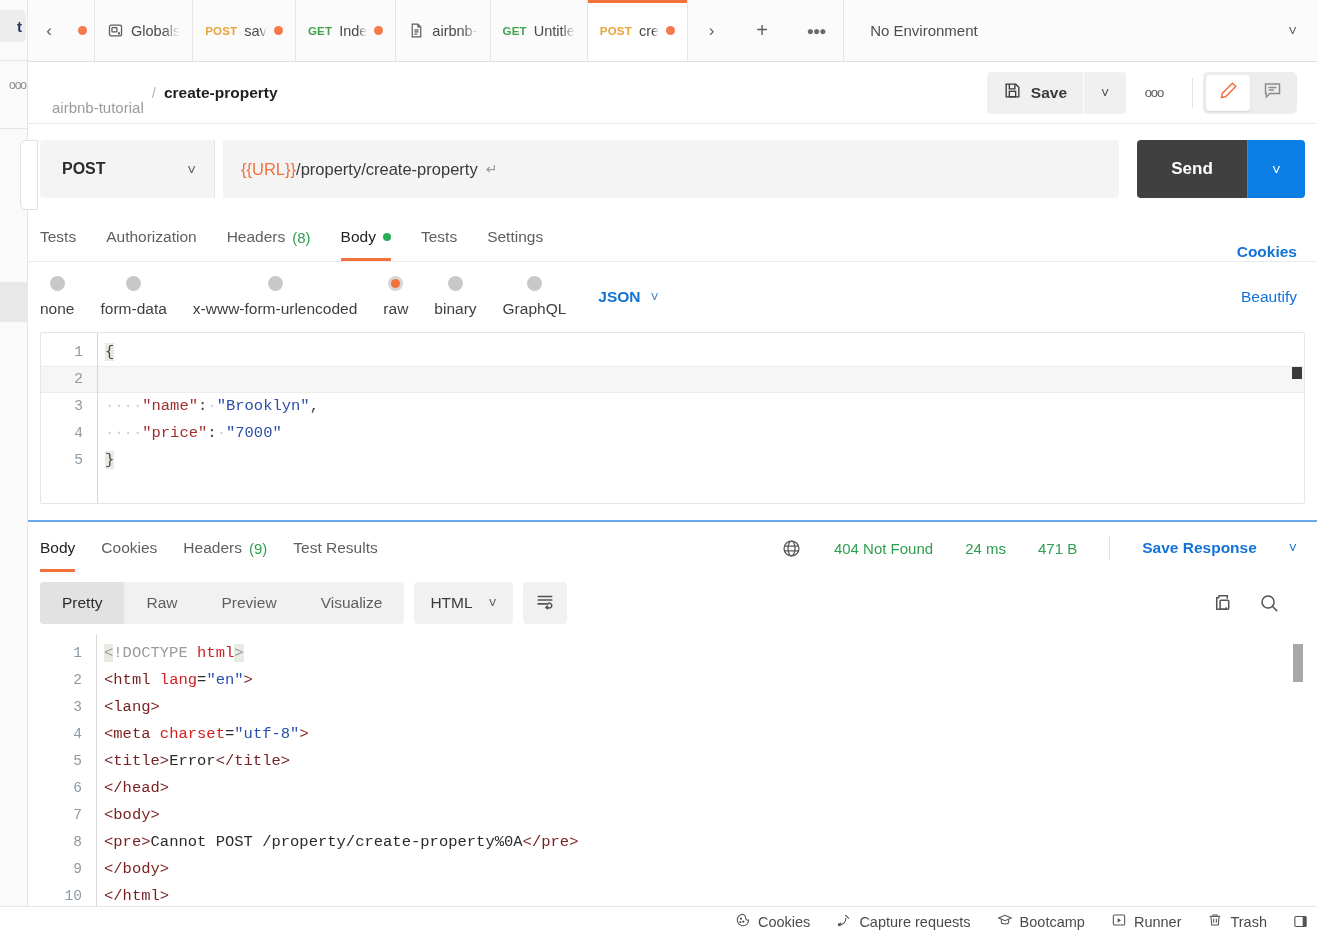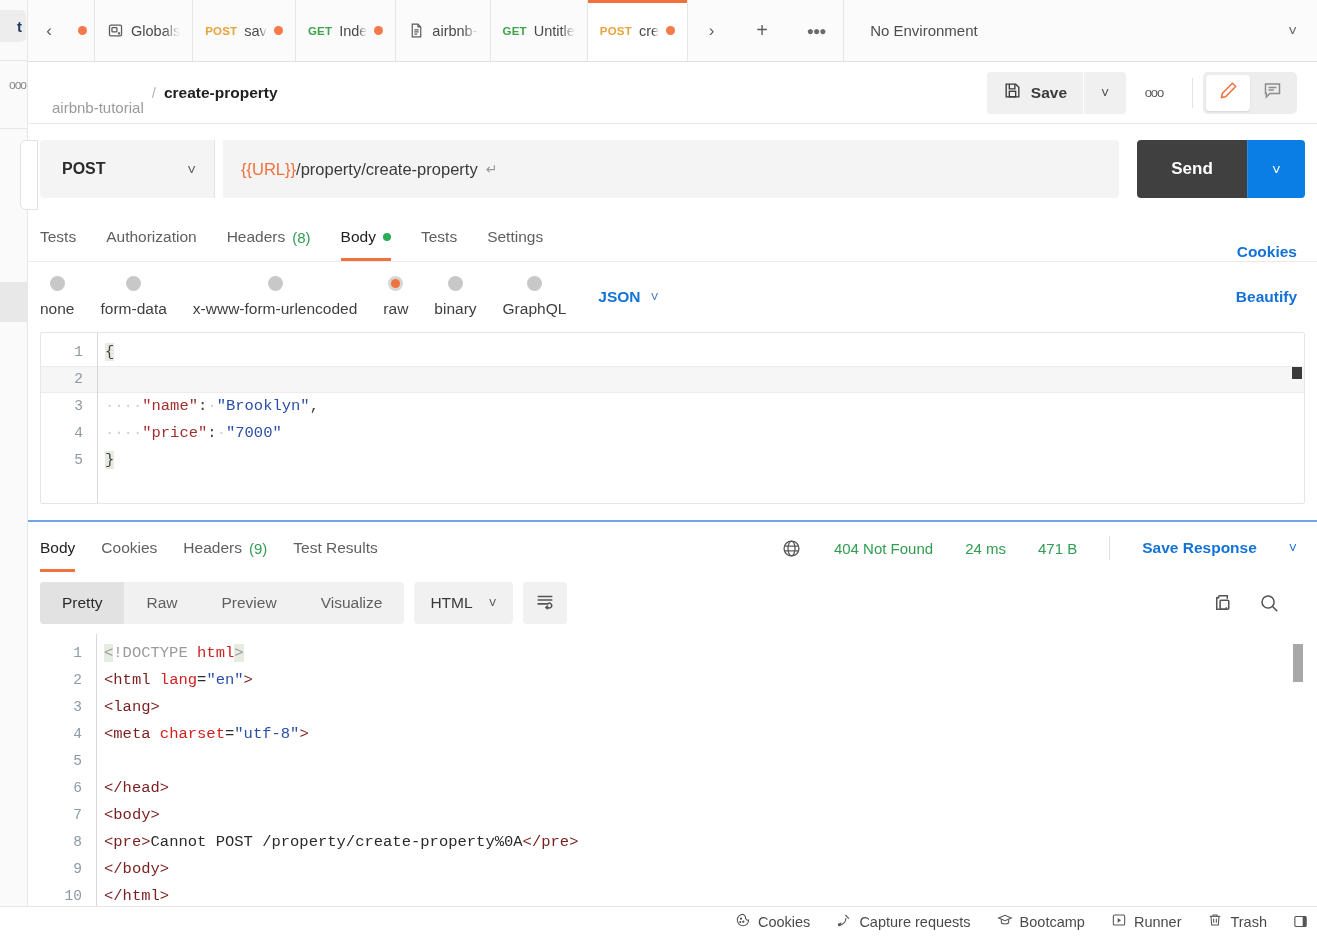"Beautify" .beautify { font-weight: 700 -> 400 }
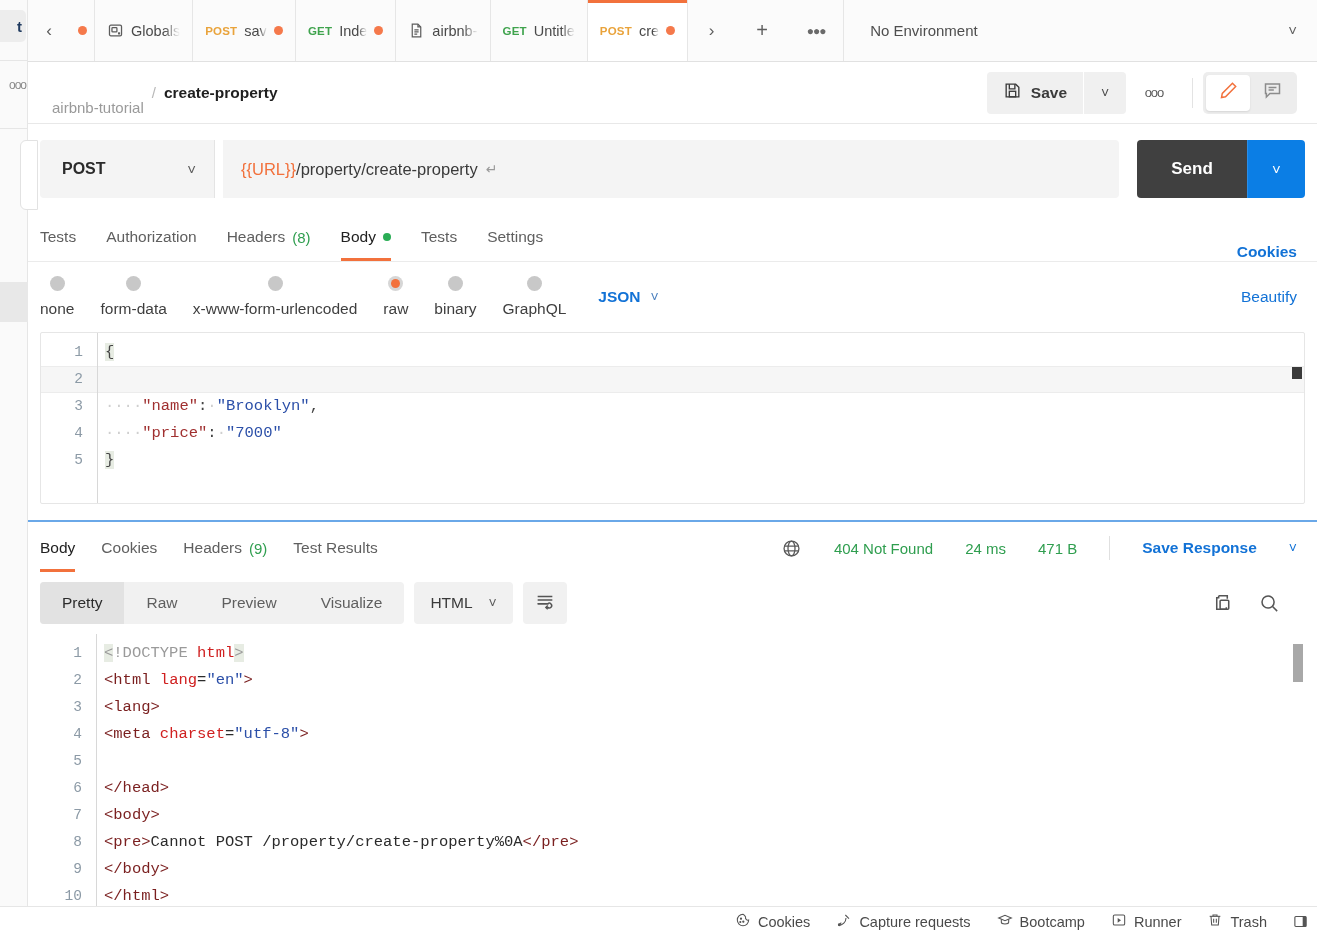"<title>Error</title>" span.ctext { html: none -> <span><span>&lt;</span><span>title</span><span></span><span>&gt;</span><span>Error</span><span>&lt;</span><span>/title</span><span></span><span>&gt;</span></span> }
